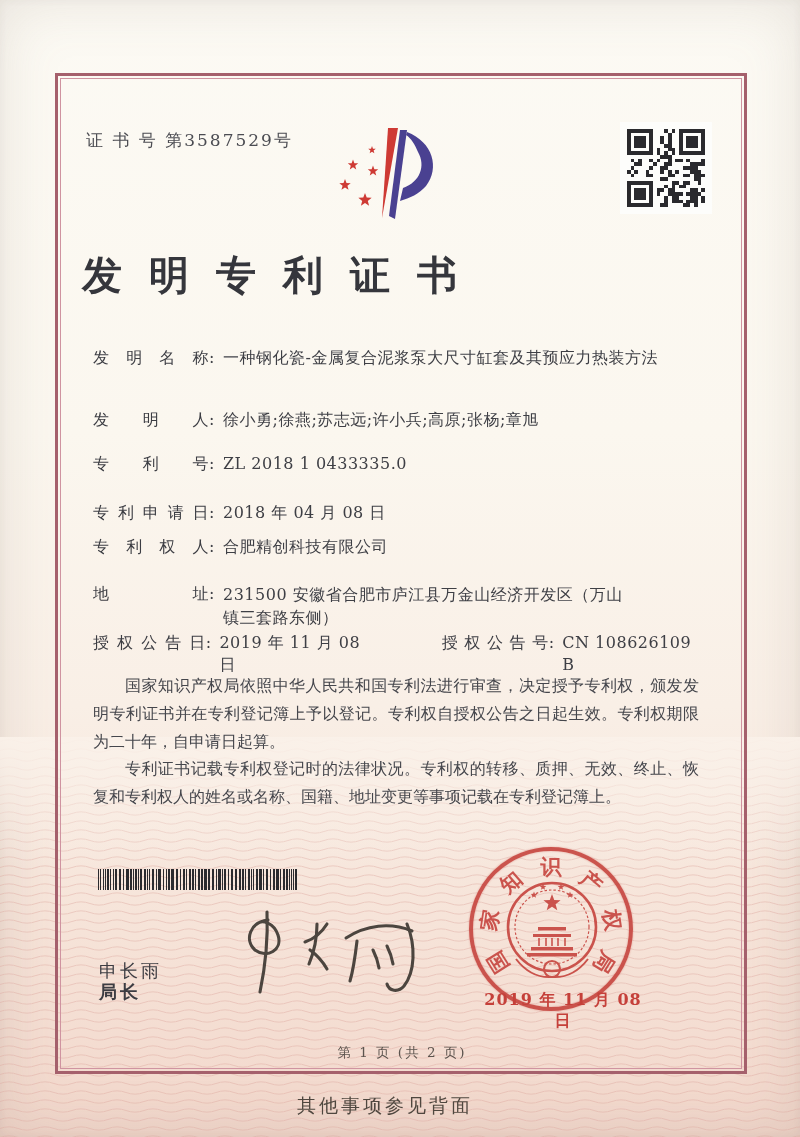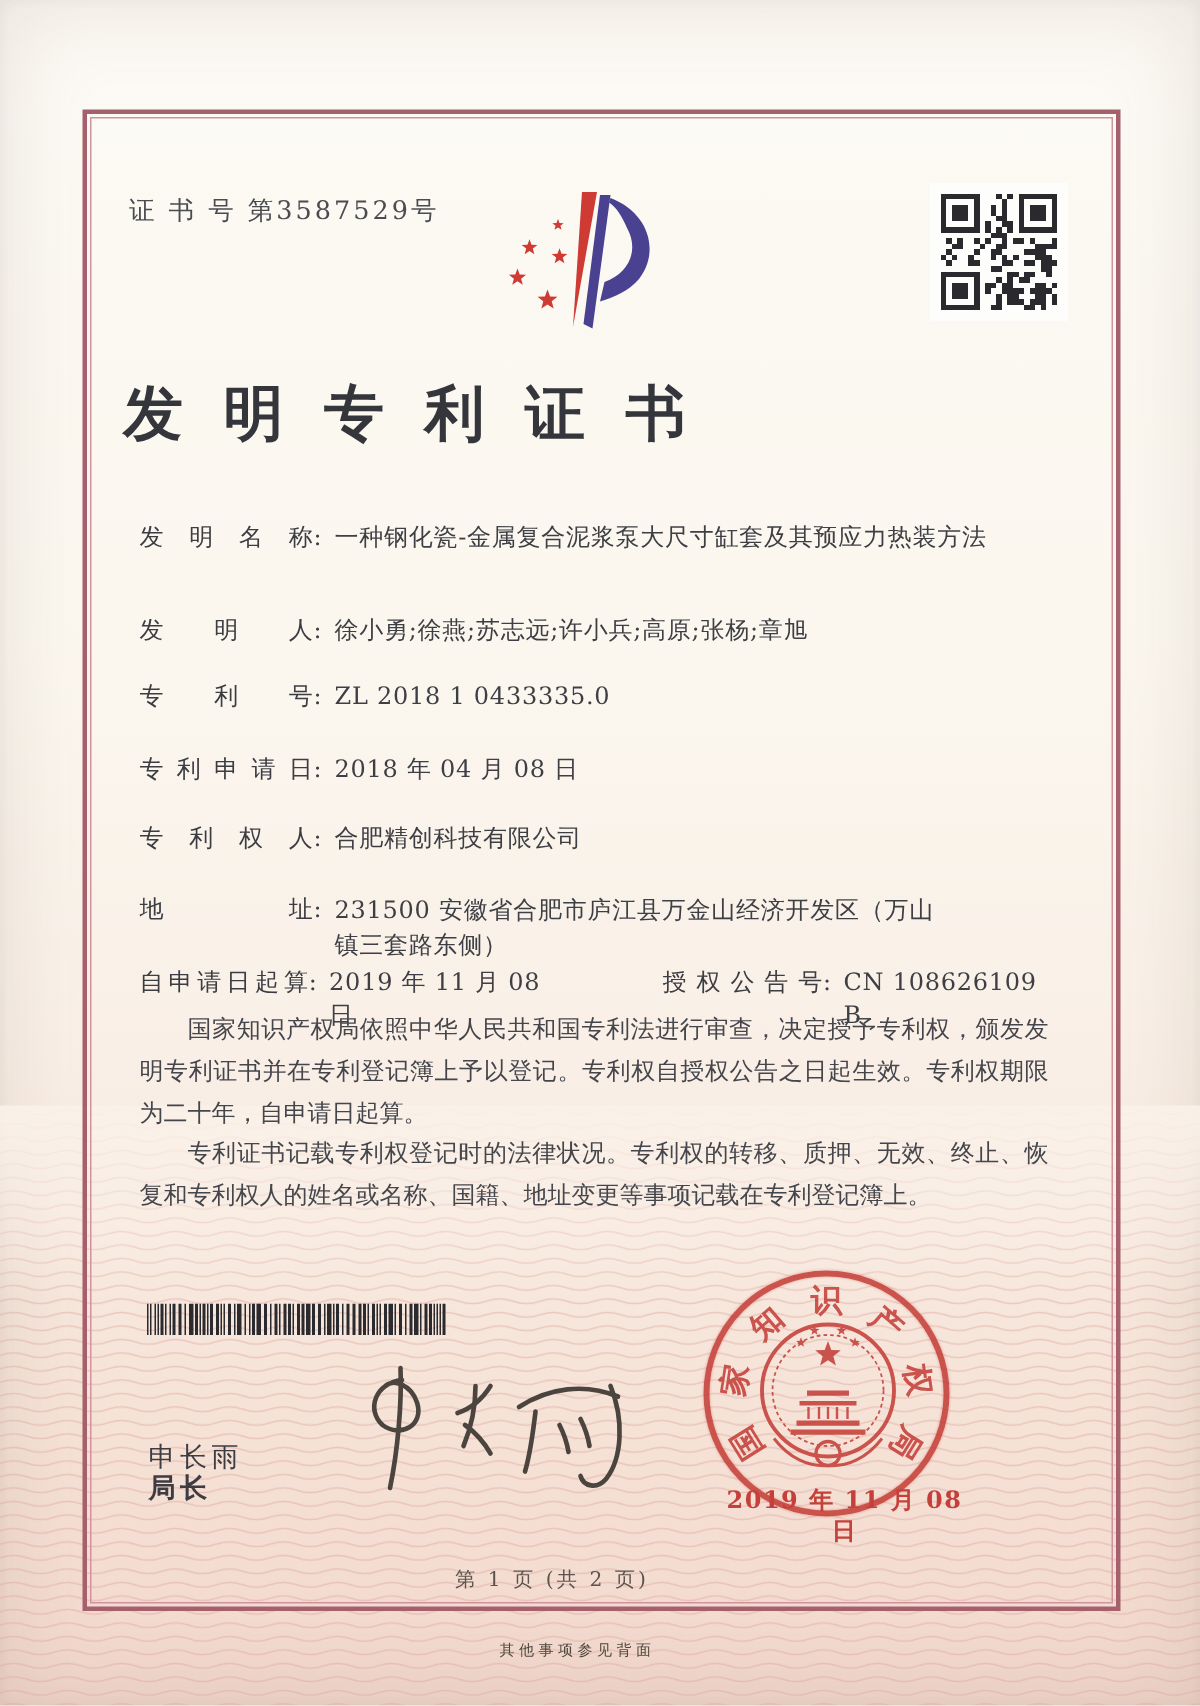"专利申请日" .mb4 { margin-bottom: 24px -> 12px }
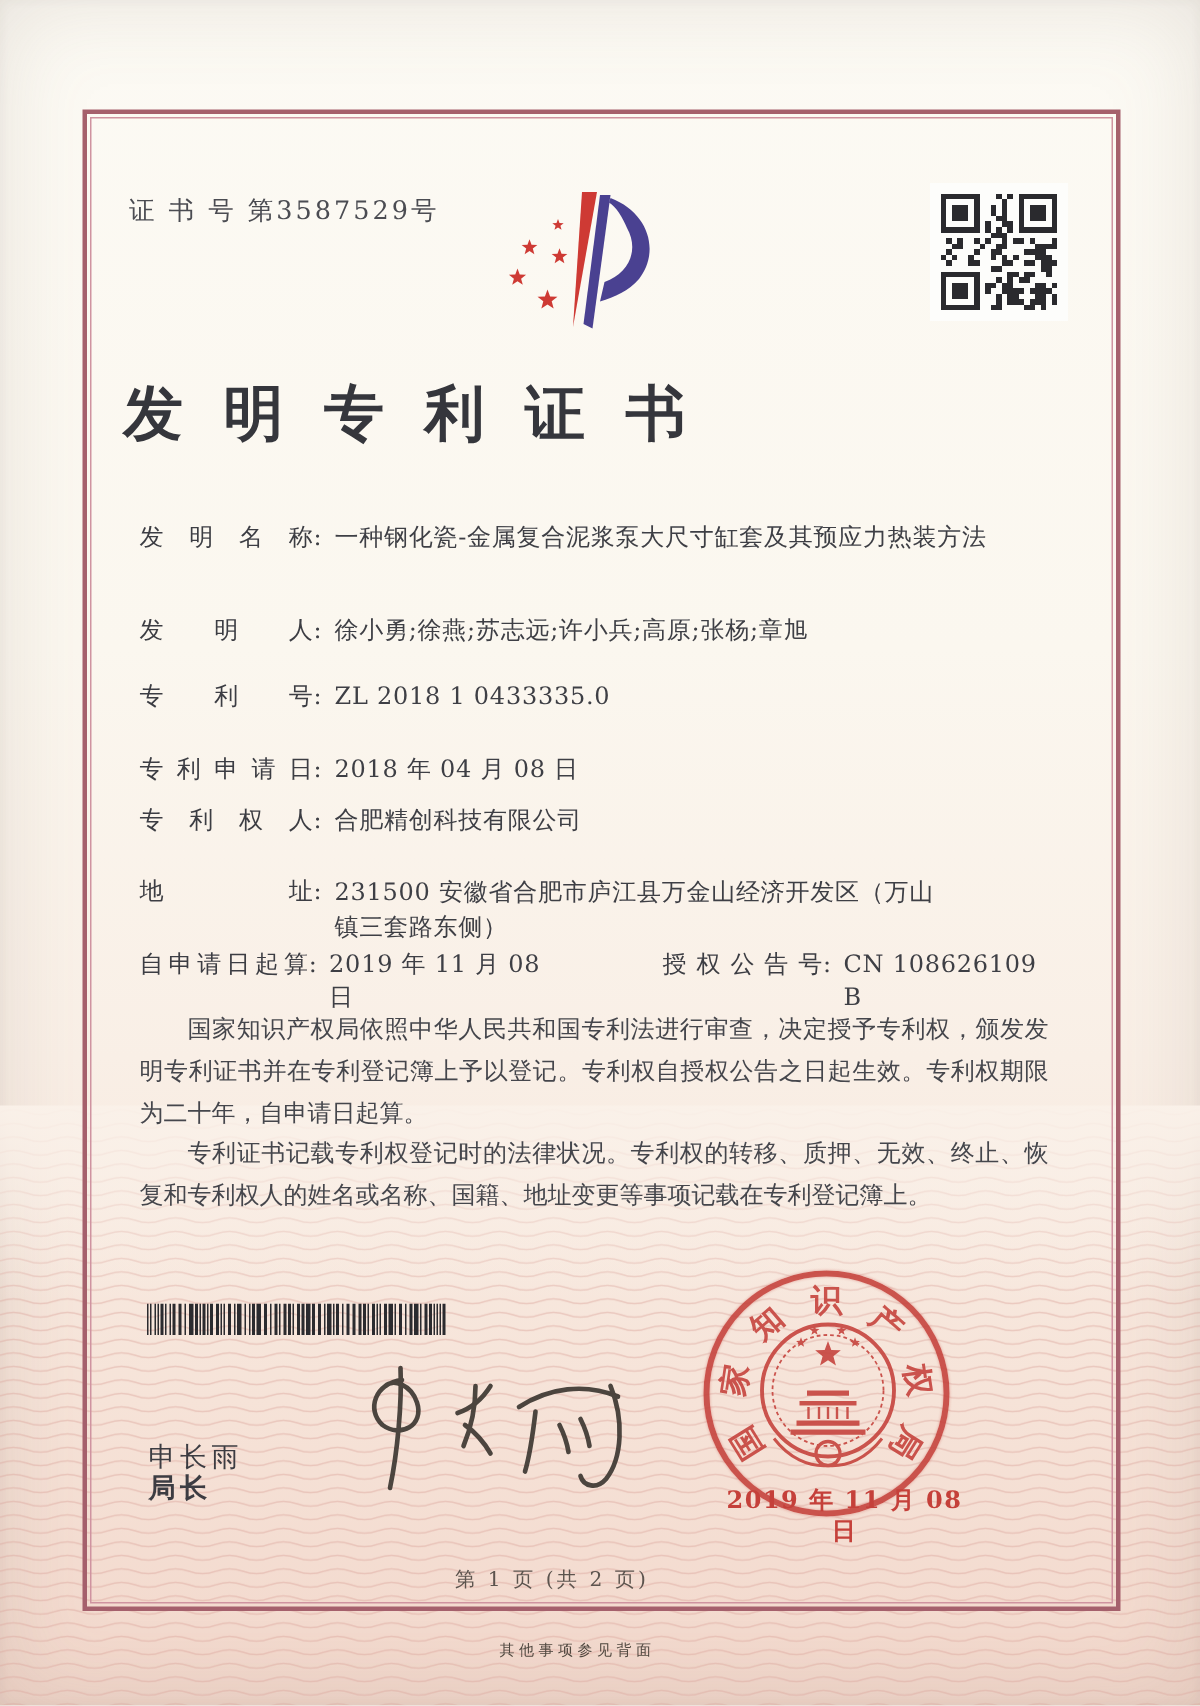"自申请日起算" span.flabel { text: 自申请日起算 -> 授权公告日 }
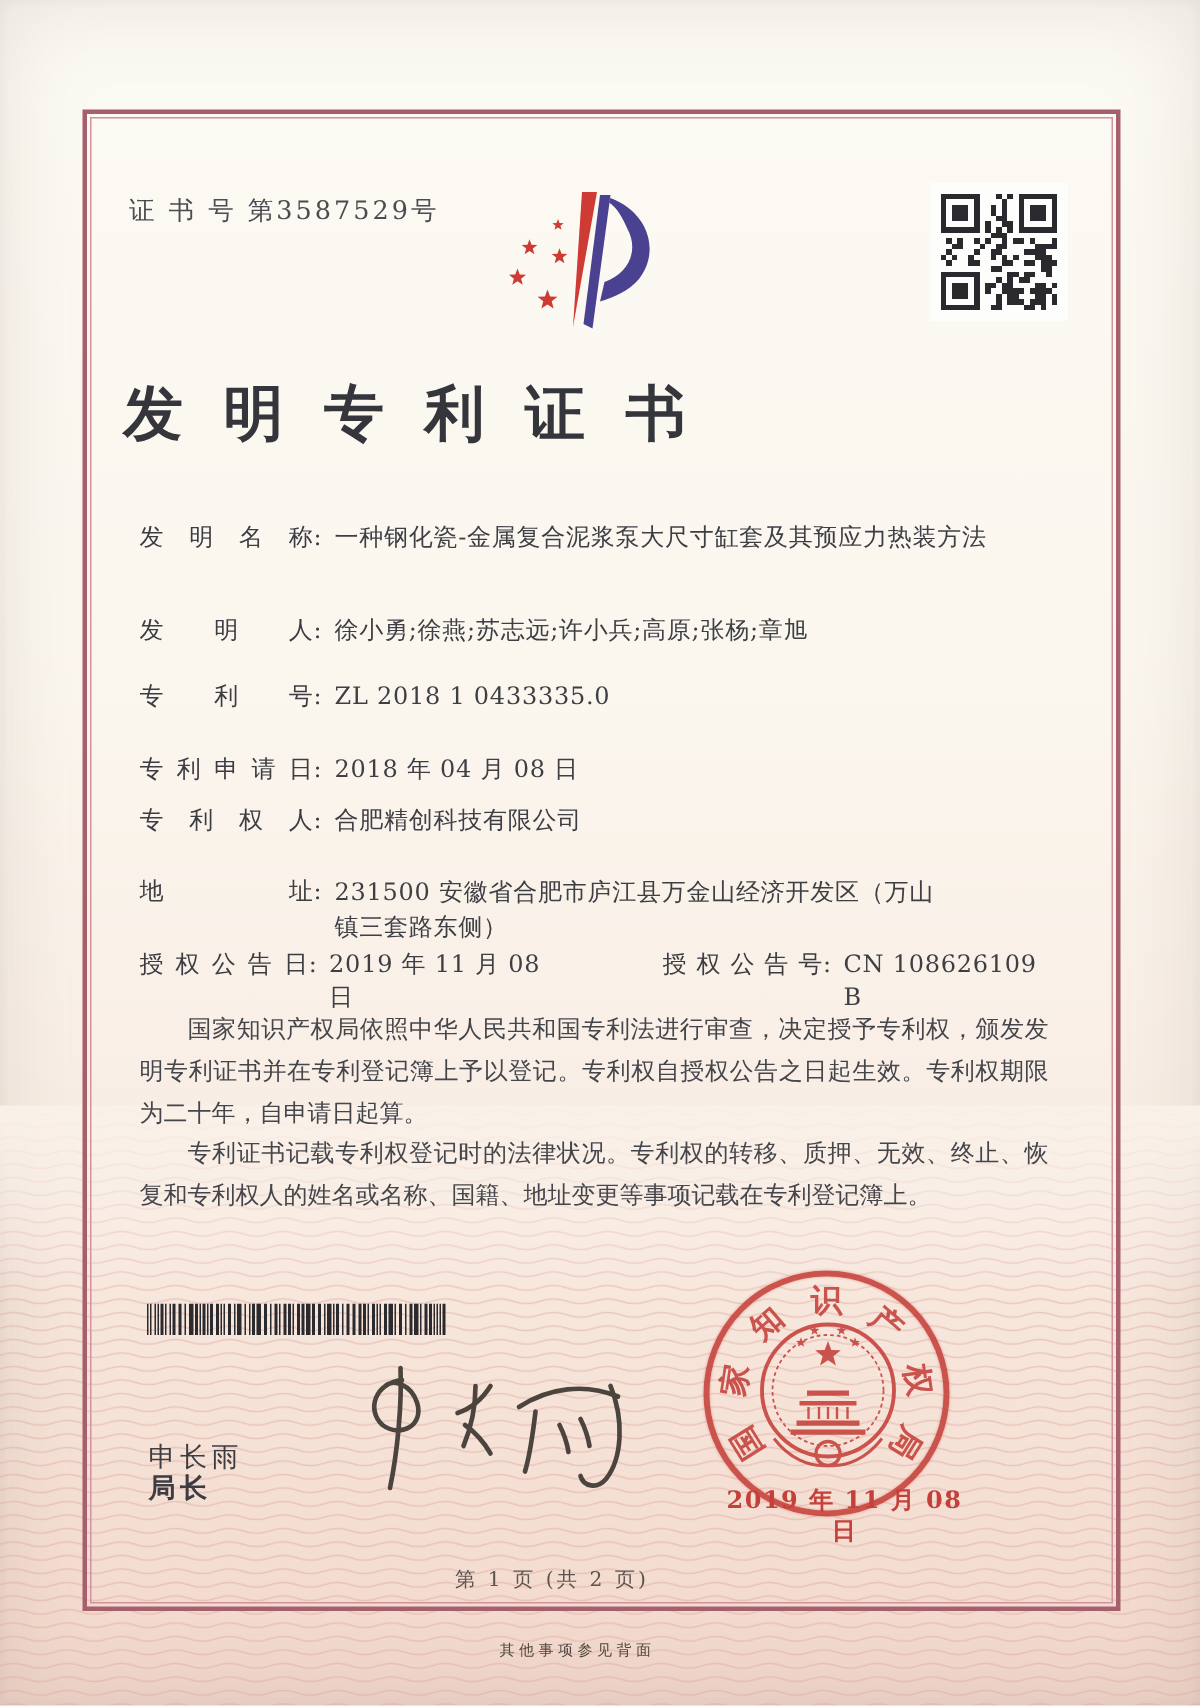"第 1 页 (共 2" .pageno { left: 38px -> 72px }
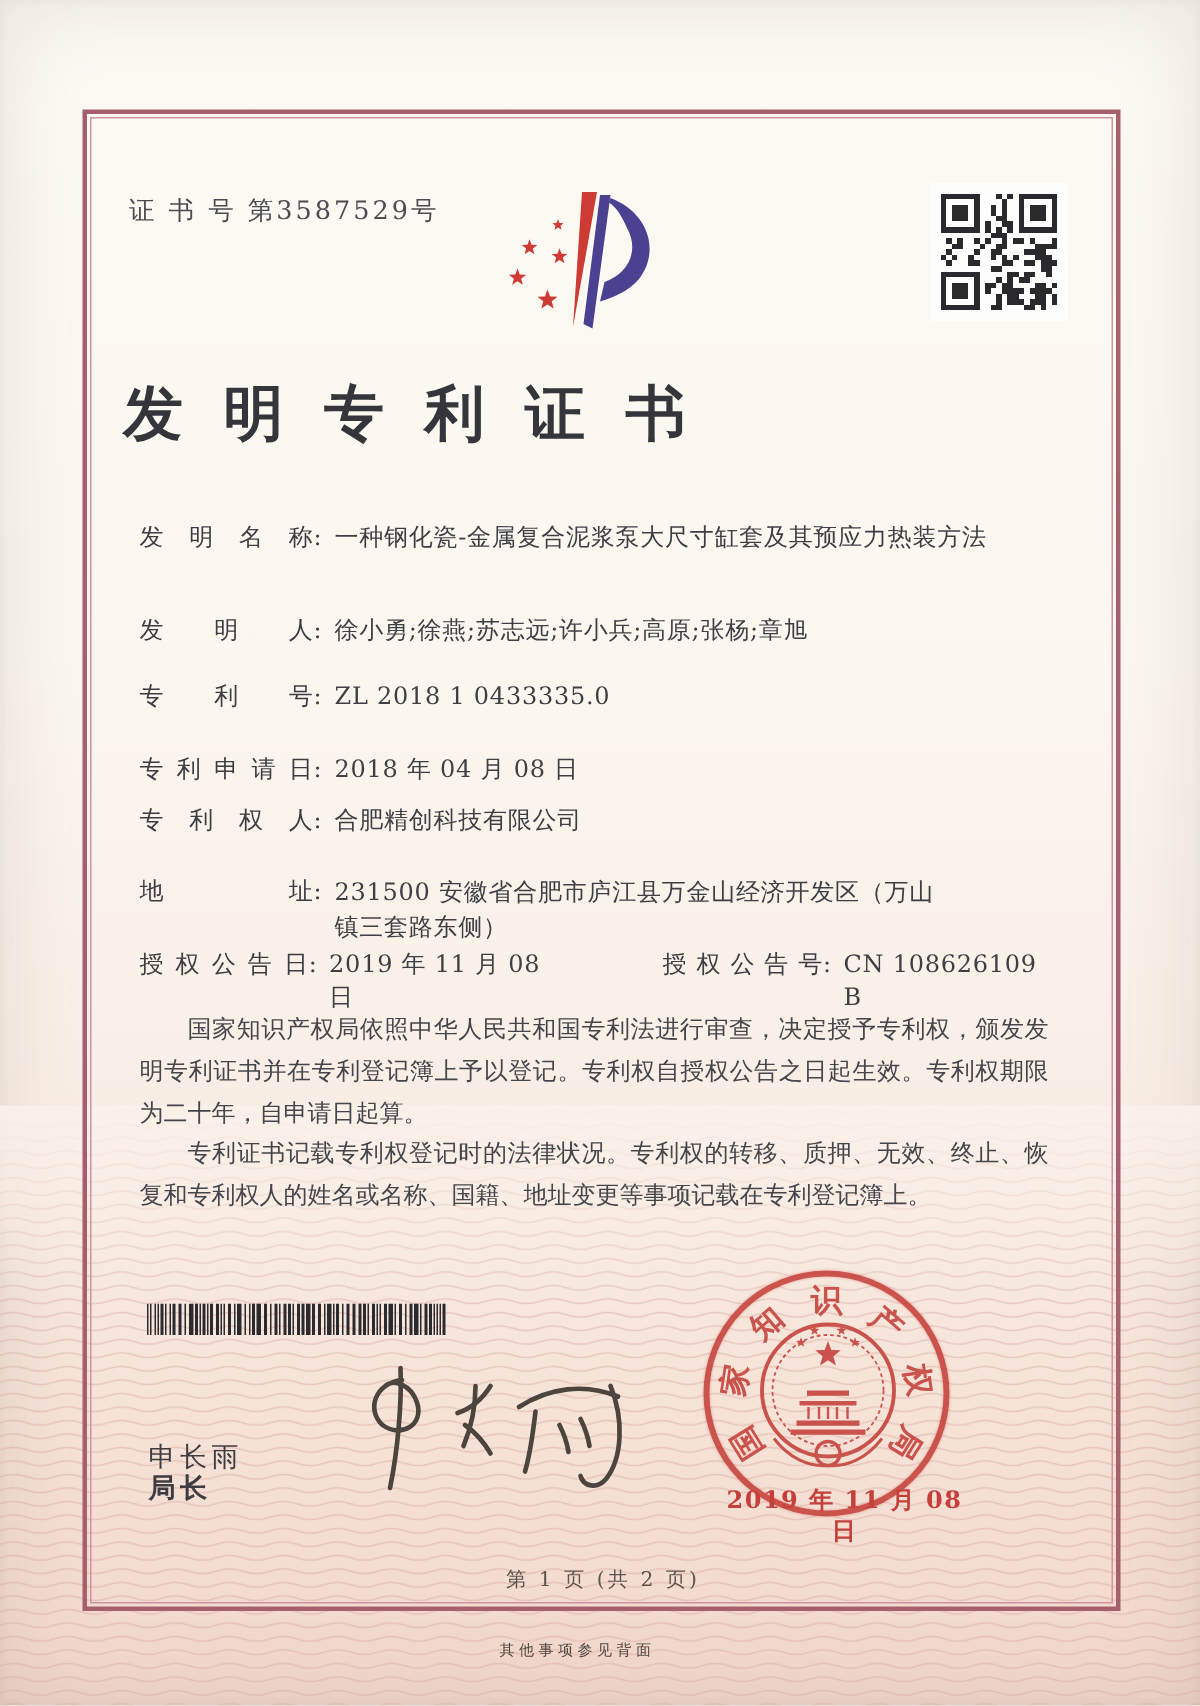"其他事项参见背面" .backnote { font-size: 10px -> 19px }
